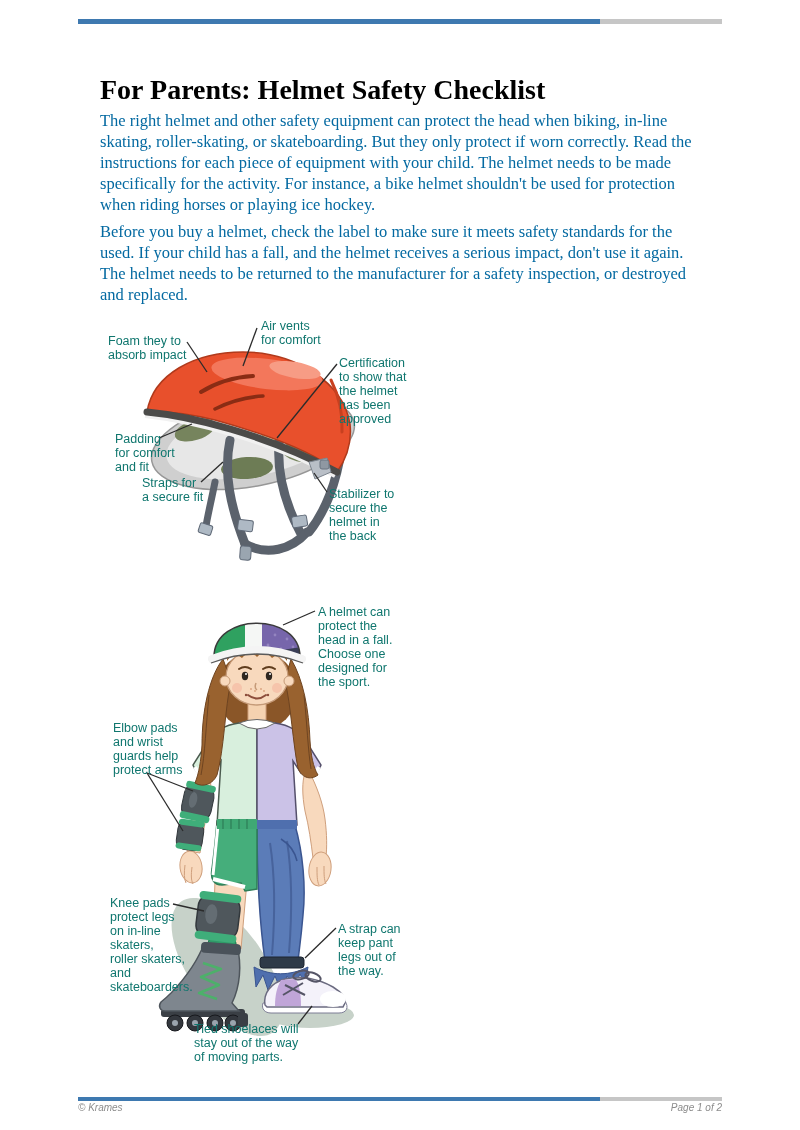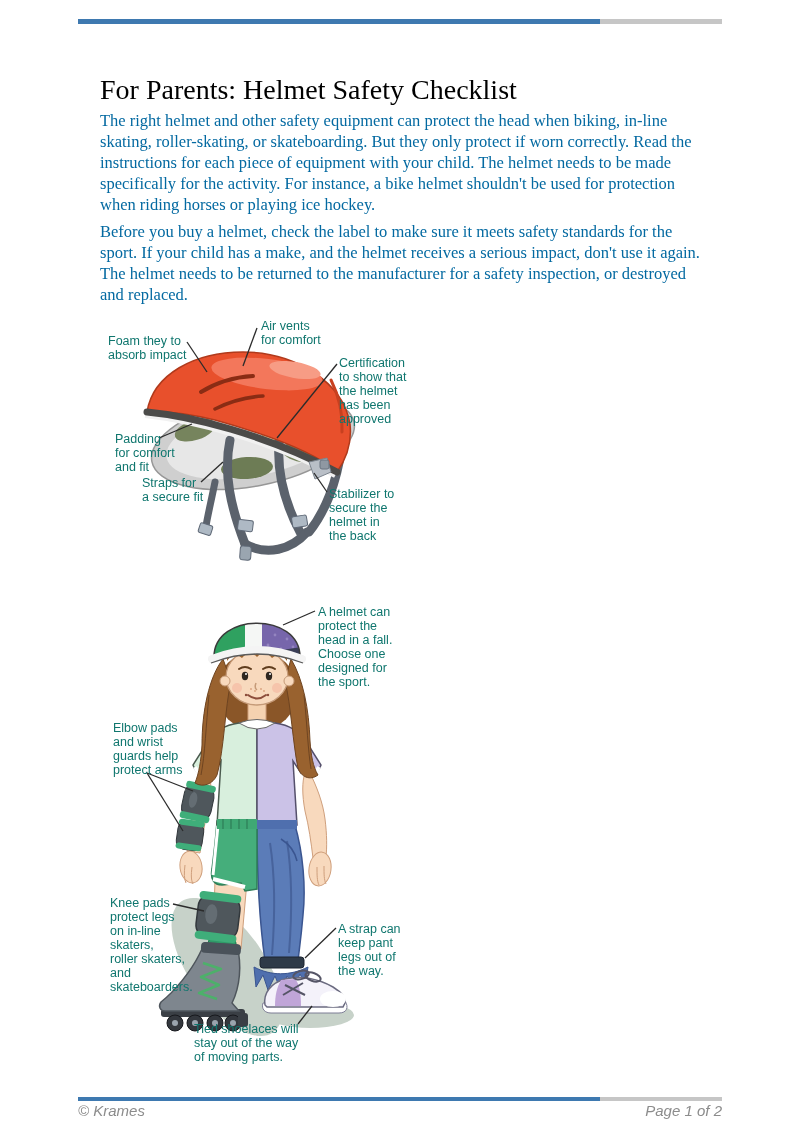"For Parents: Helmet Safety Checklist" .title { font-weight: normal -> bold }
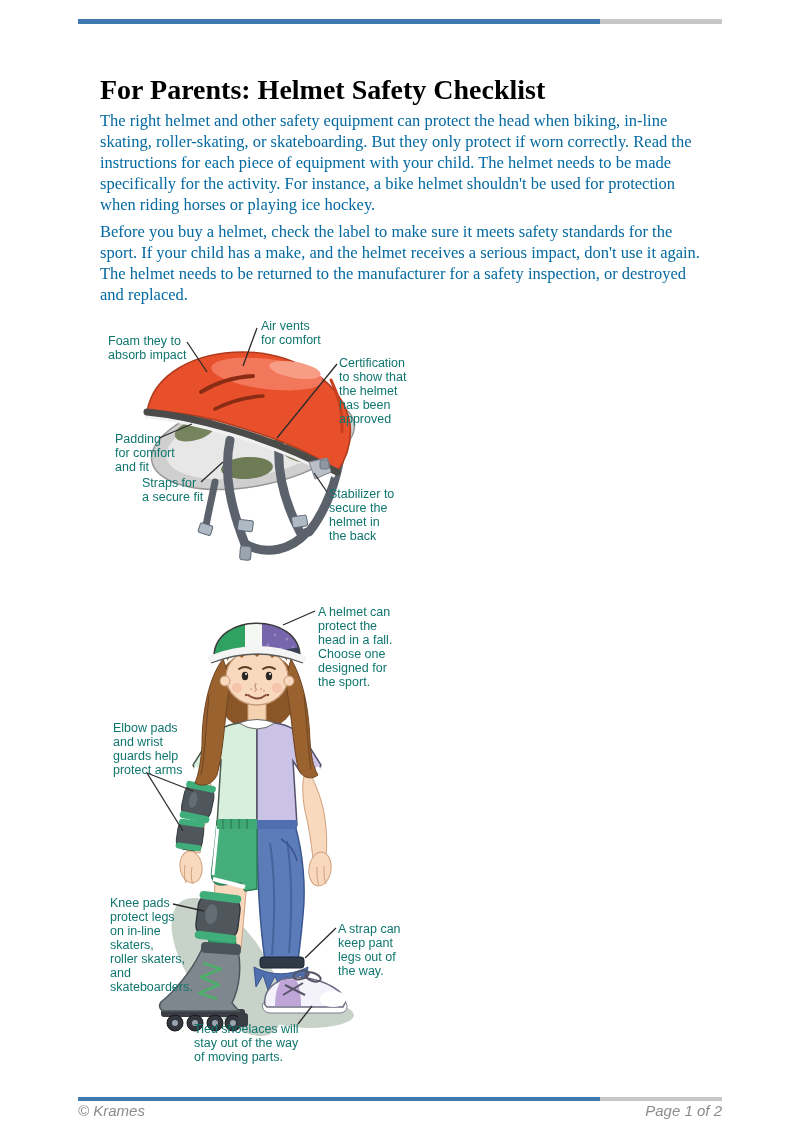"Before you buy a helmet," p.bodytext { text: sport. If your child has a make -> used. If your child has a fall }
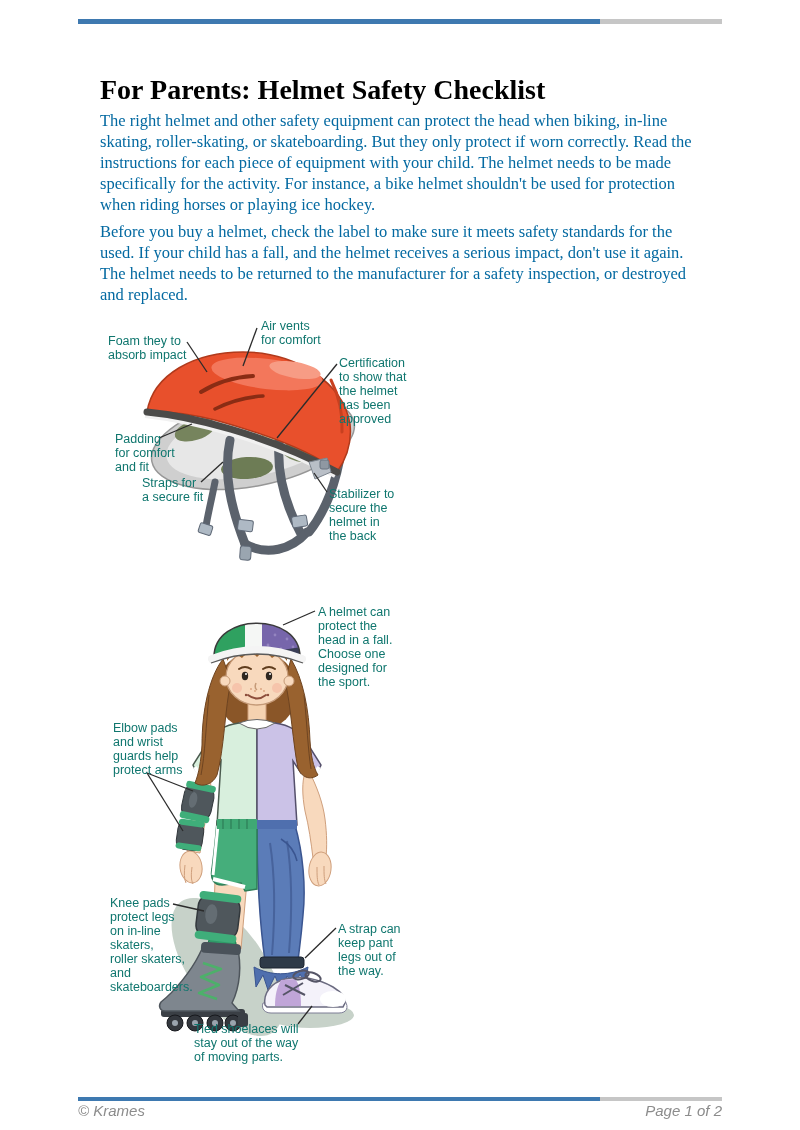"© Krames" .foot { font-size: 15px -> 10px }
